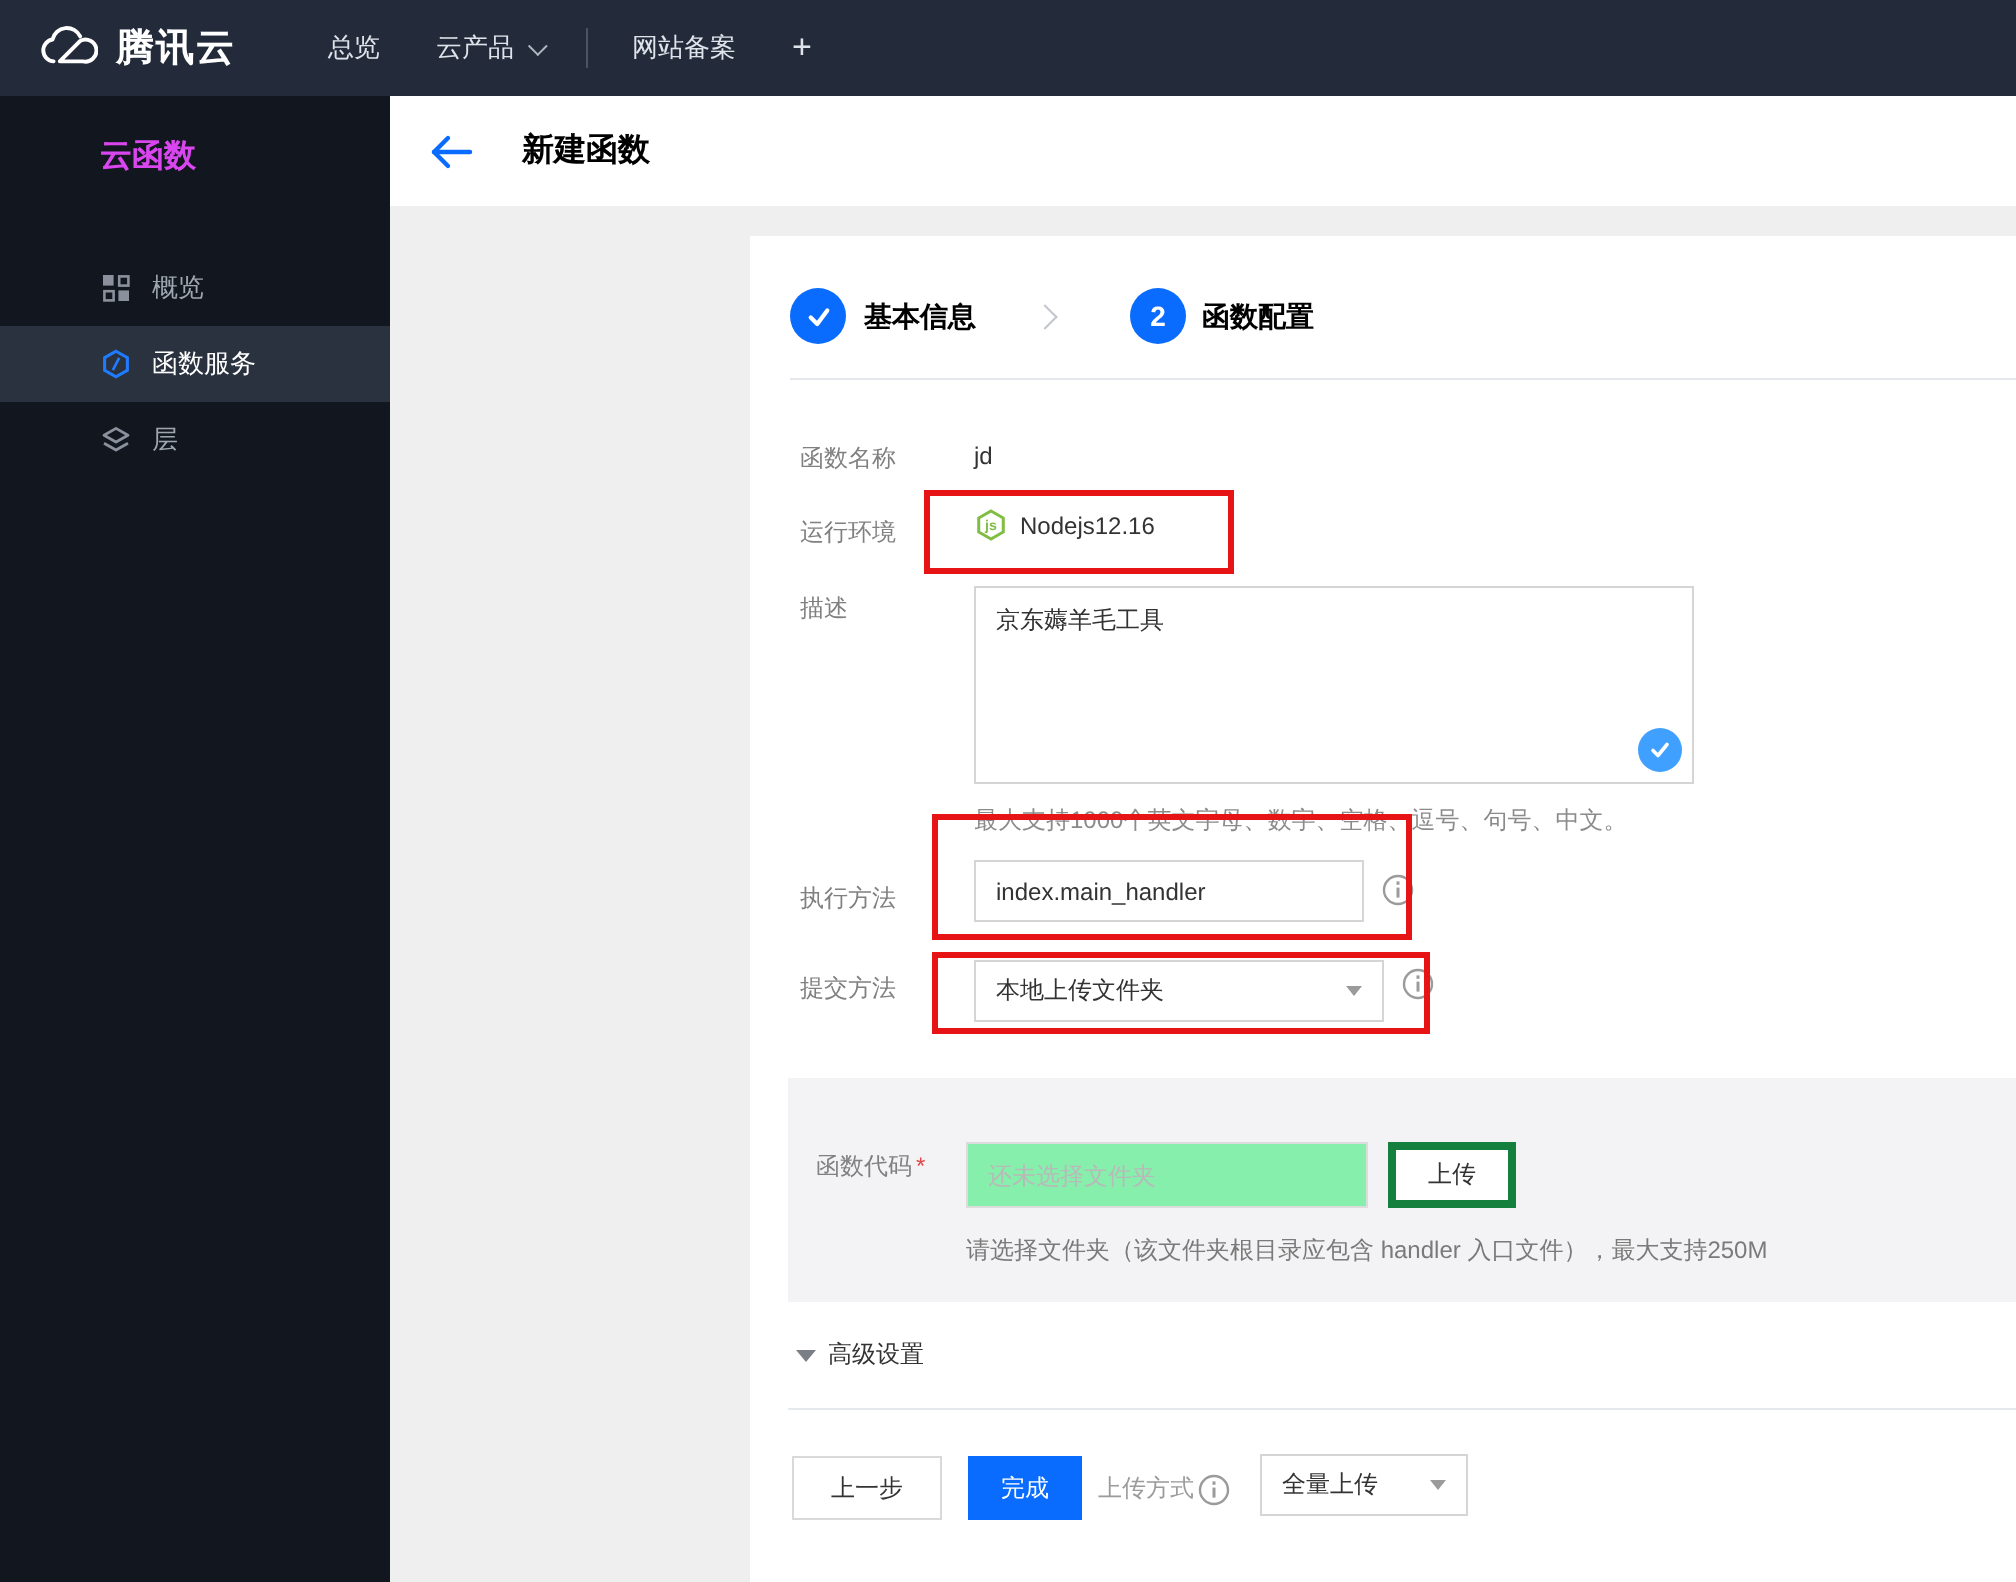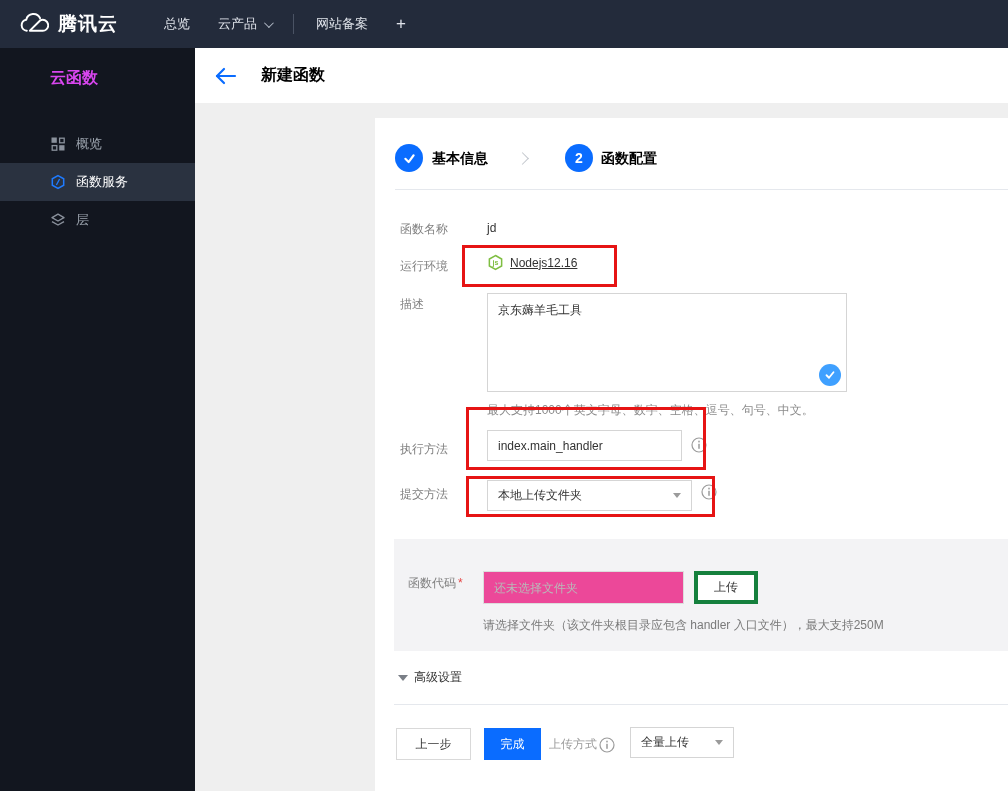"js" div.runtime-box { text-decoration: underline -> none }
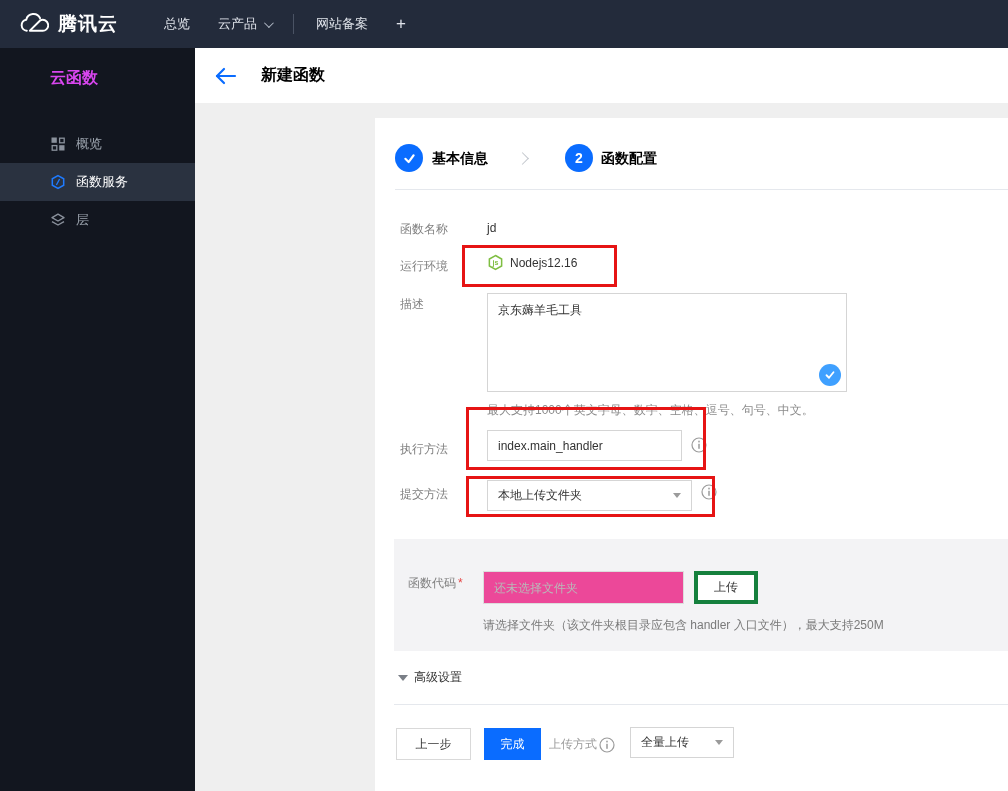"还未选择文件夹" .cp-input { background: #ec4899 -> #86efac }
